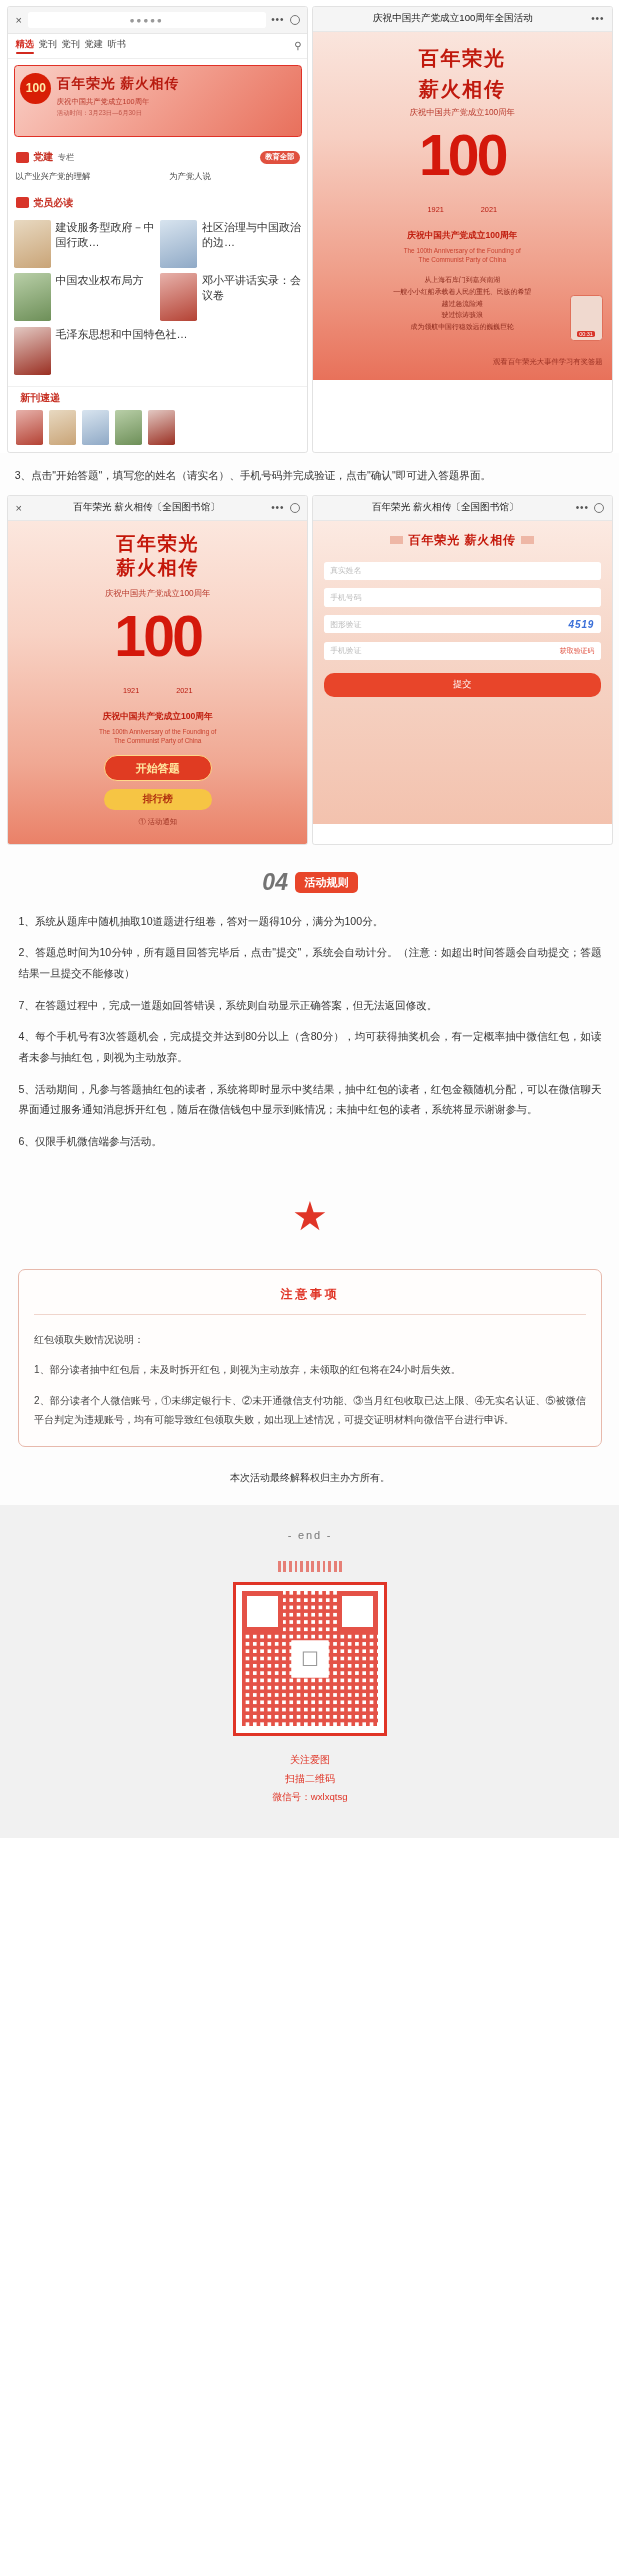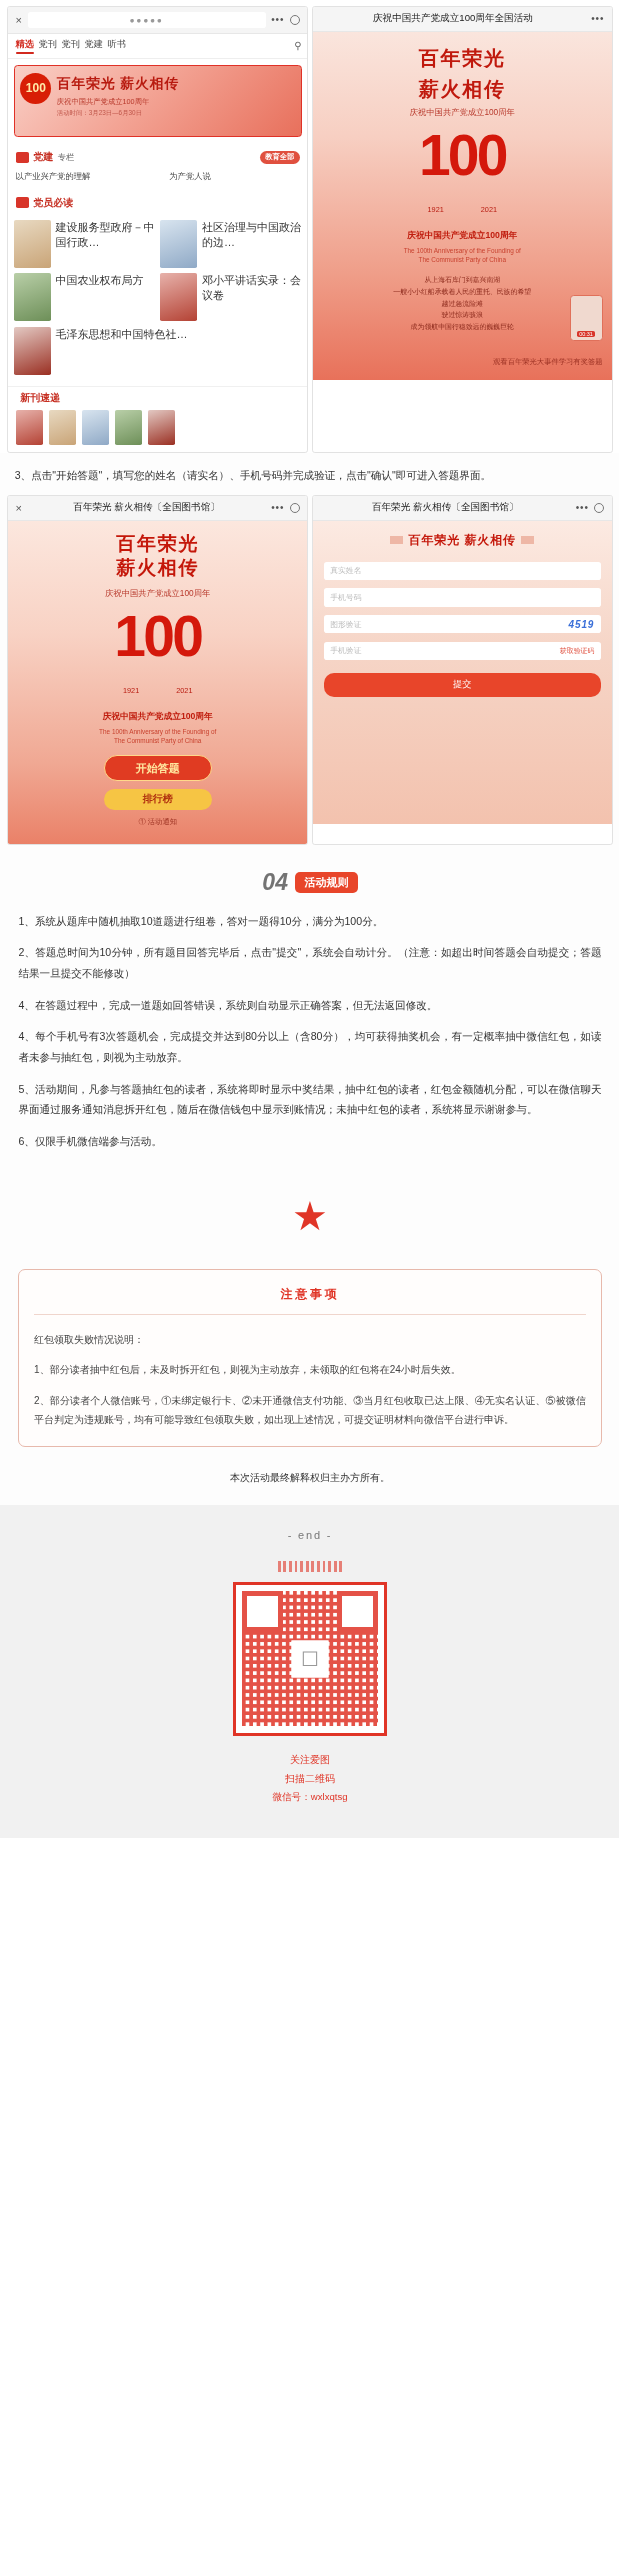"4、在答题过程中，完成一道题如回答错误，系统则自动显示正确答案，但无法返回修改。" div.rule { text: 4 -> 7 }
